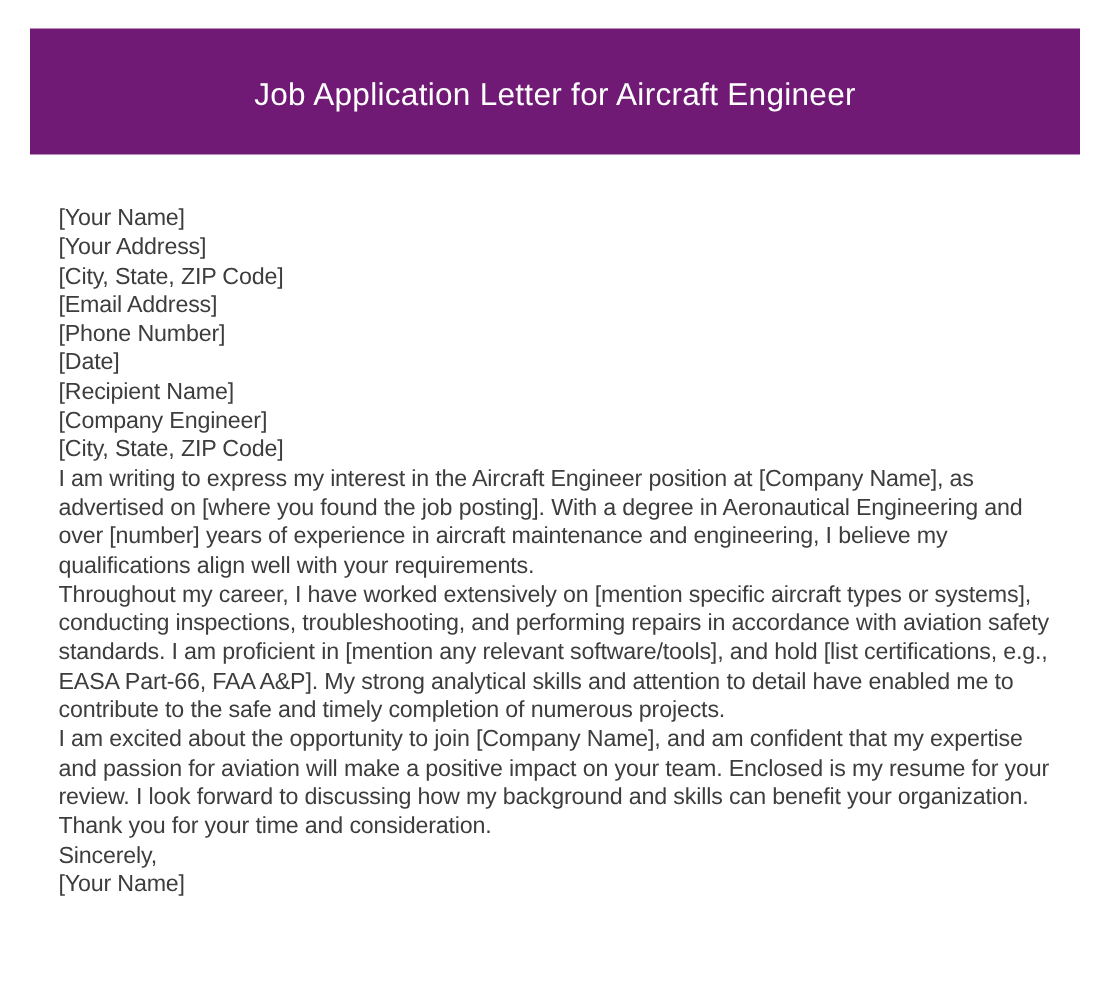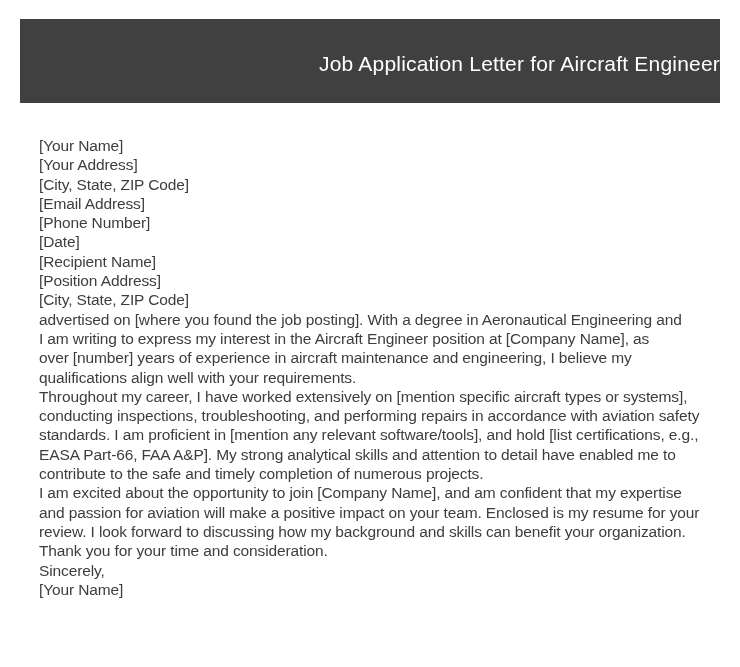"Job Application Letter for Aircraft" .header-bar { background: #404040 -> #701a75; justify-content: flex-end -> center }
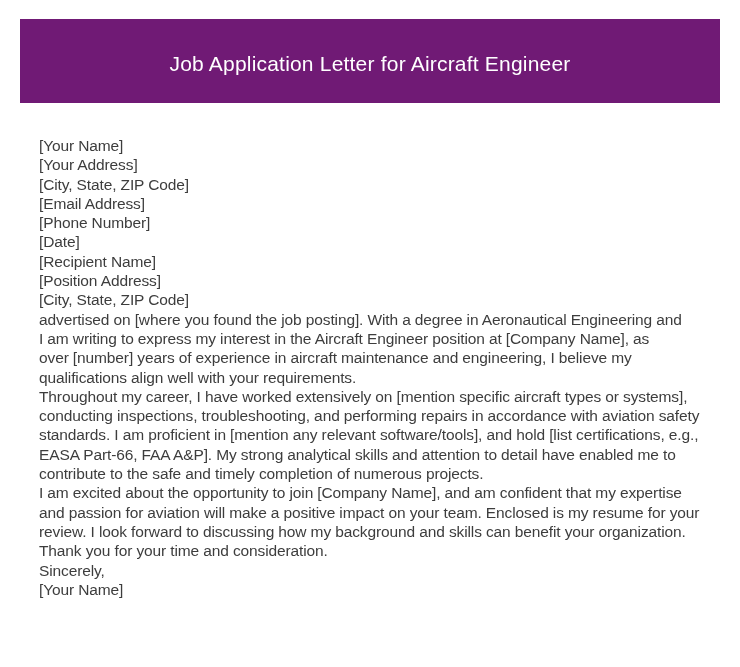"[Position Address]" div.line { text: Position Address -> Company Engineer }
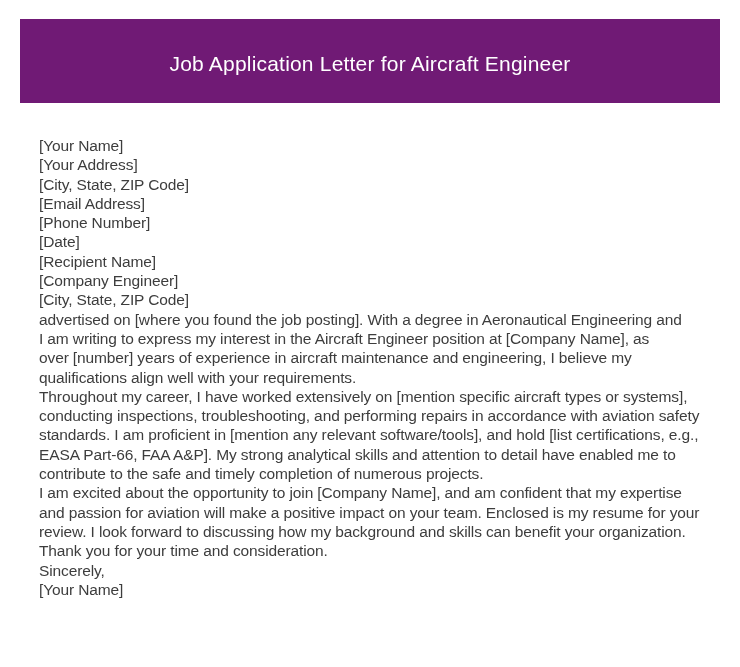"advertised on [where you found" div.line { order: before "I am writing to express" -> after "I am writing to express" }
